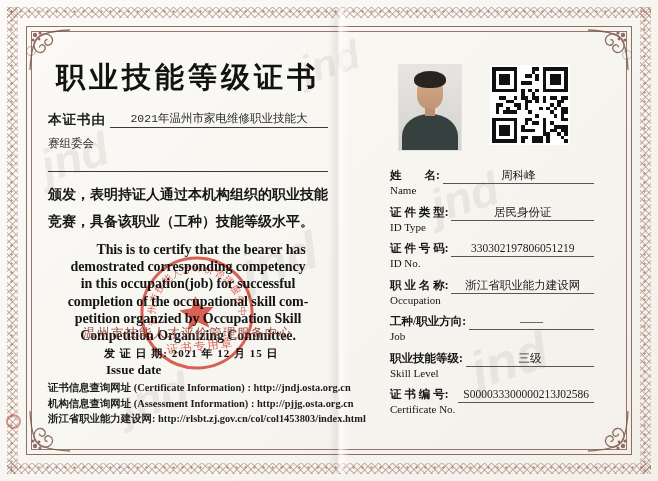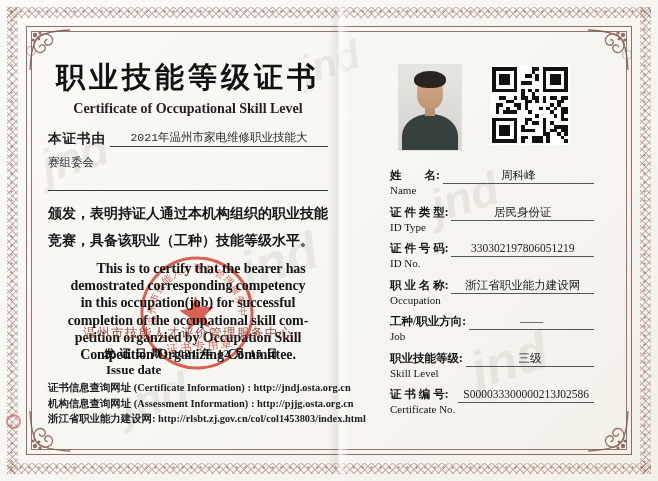"Certificate of Occupational Skill Level" div.subtitle { html: <div>Certificate of Occupational Skill Level</div> -> none }
